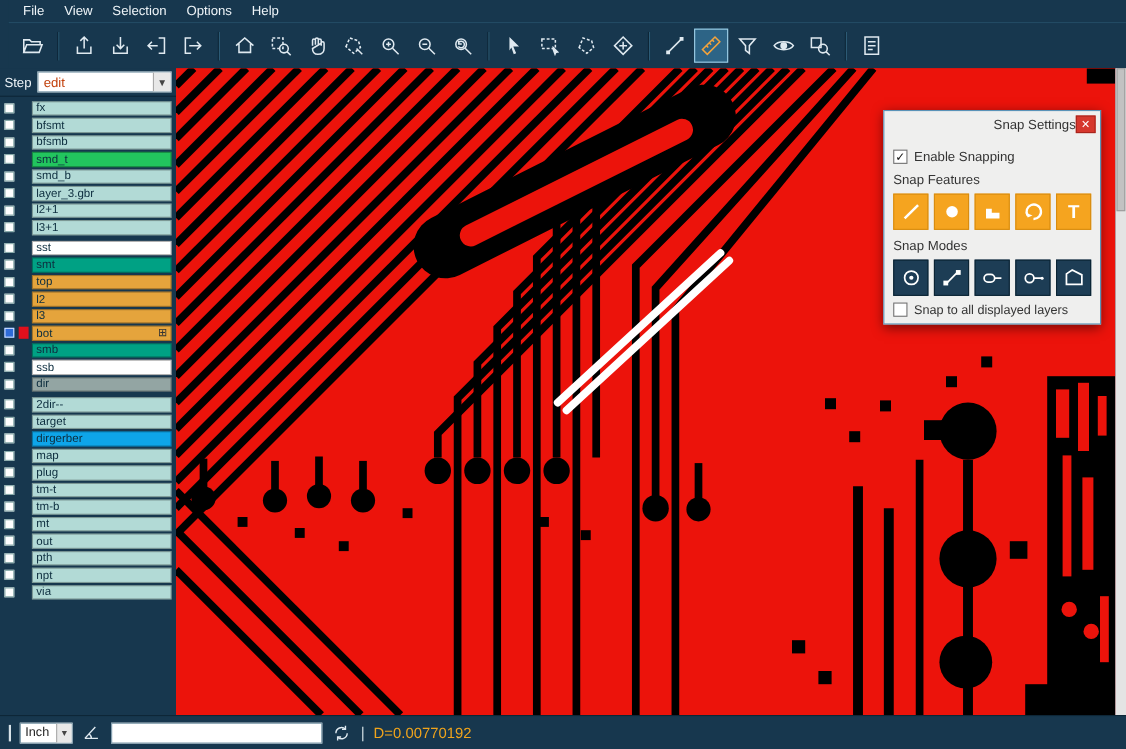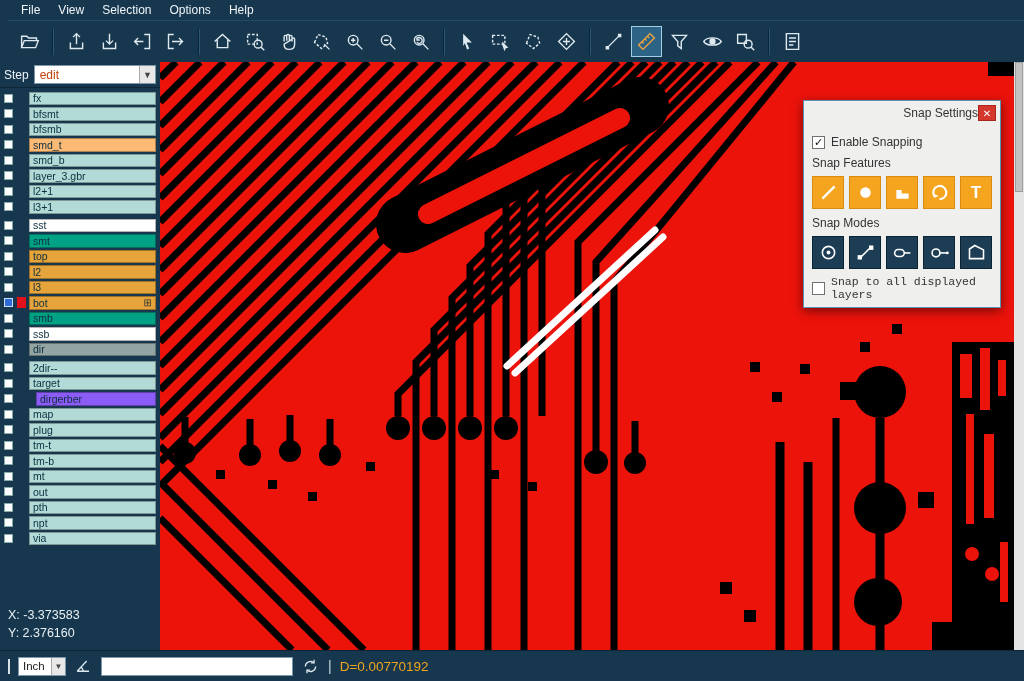"smd_t" div.layer-bar { background: #fdba74 -> #22c55e }
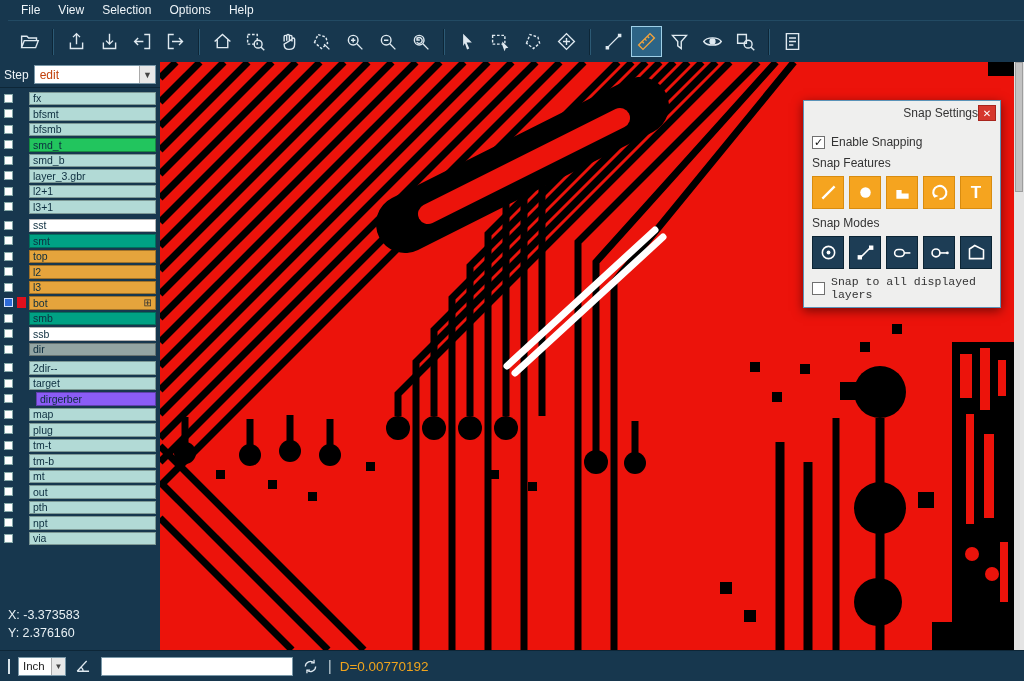"Snap to all displayed layers" .all-layers { font-family: Liberation Mono, monospace -> none }
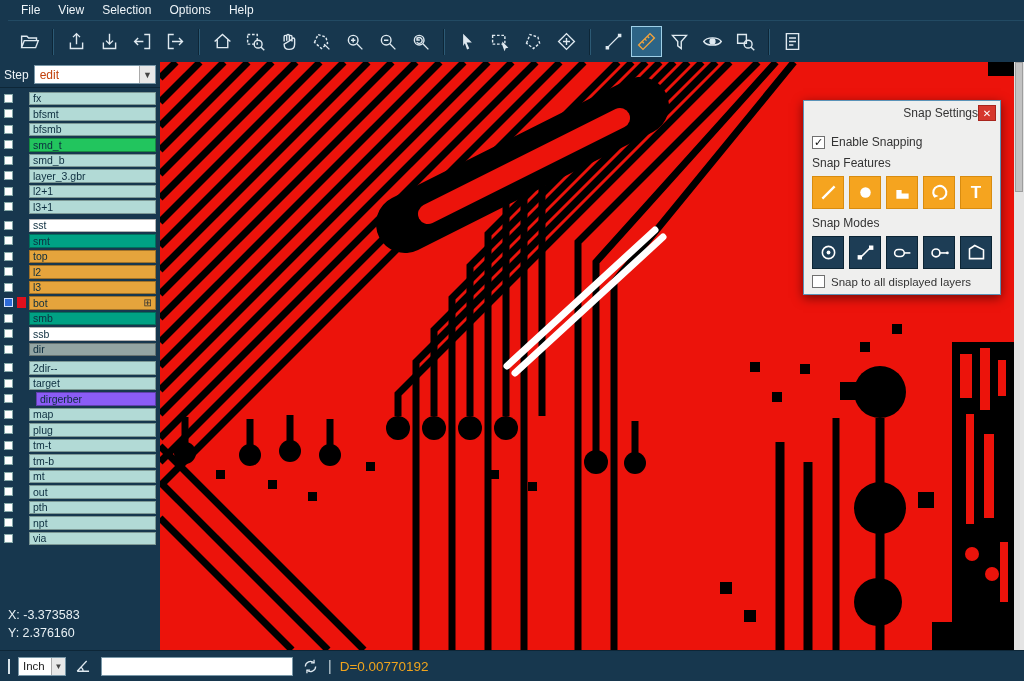"dirgerber" div.layer-bar { background: #8b5cf6 -> #0ea5e9; margin-left: 7px -> none }
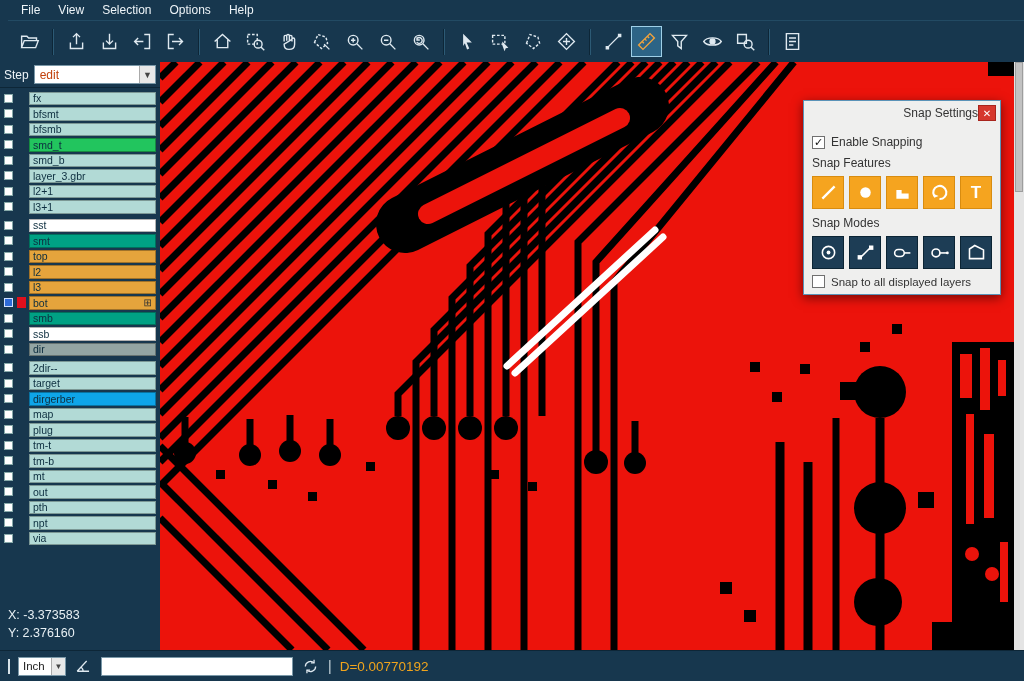"X: -3.373583" div.coords { html: <div> <div>X: -3.373583</div> <div>Y: 2.376160</div> </div> -> none }
